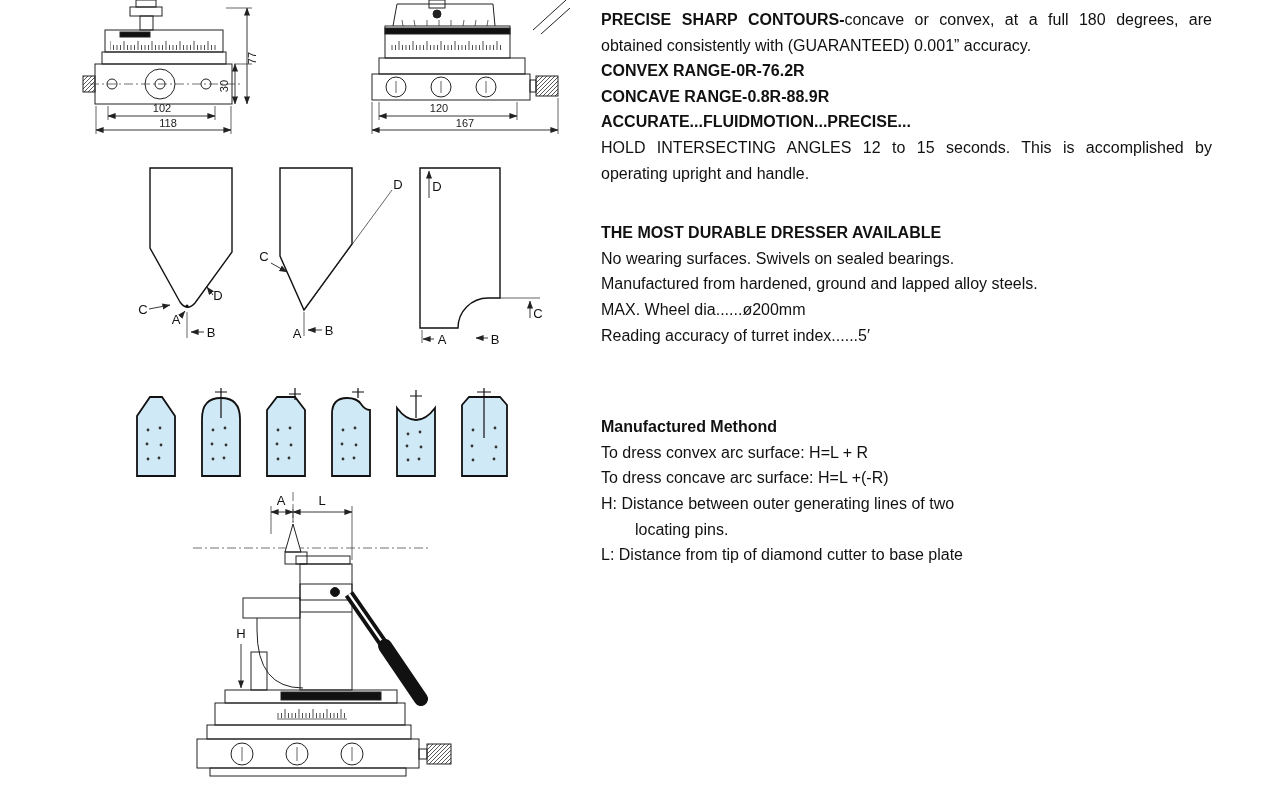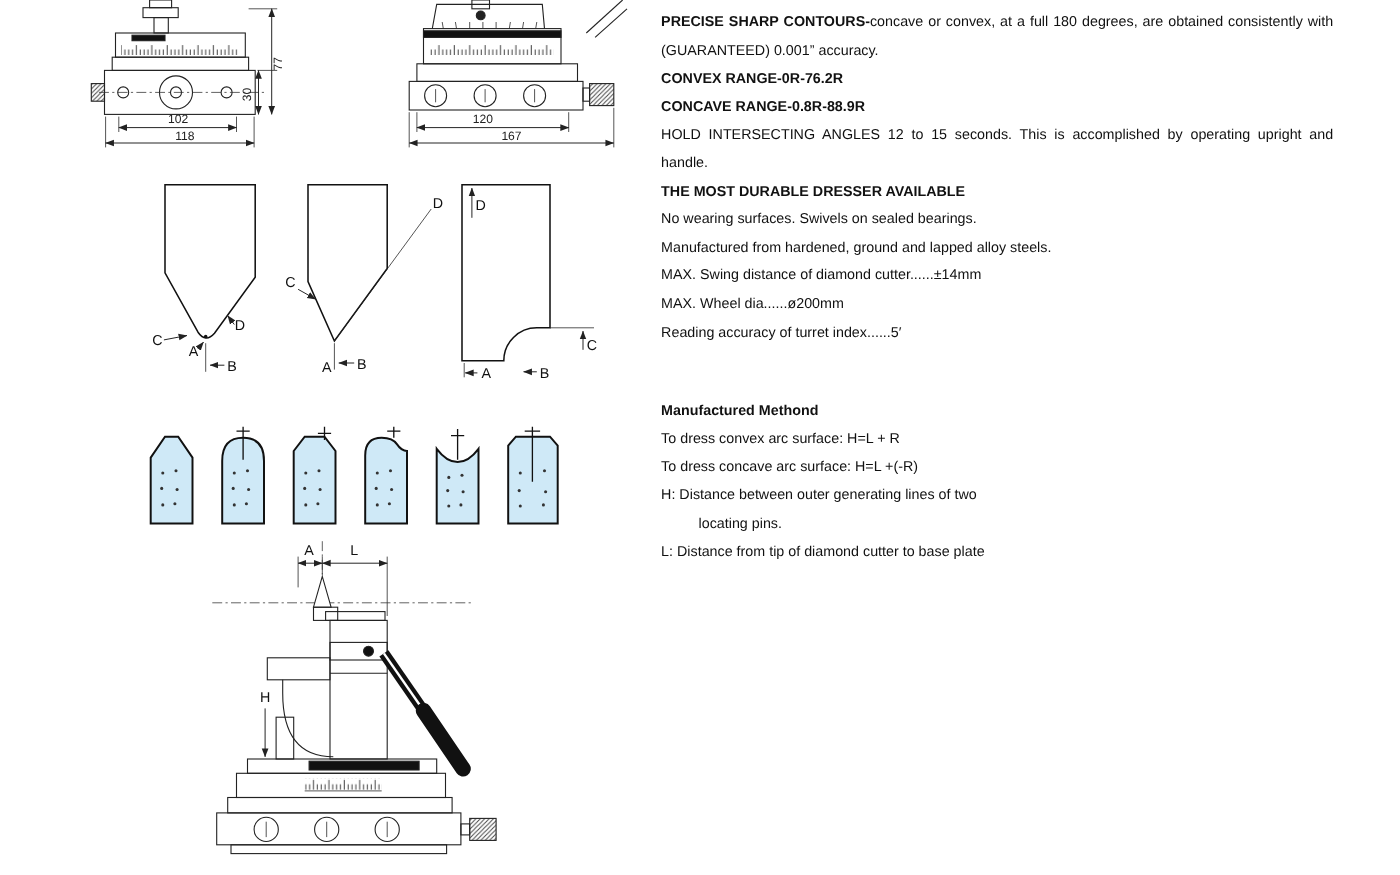"PRECISE SHARP CONTOURS-concave or" .right-col { font-size: 13px -> 16px }
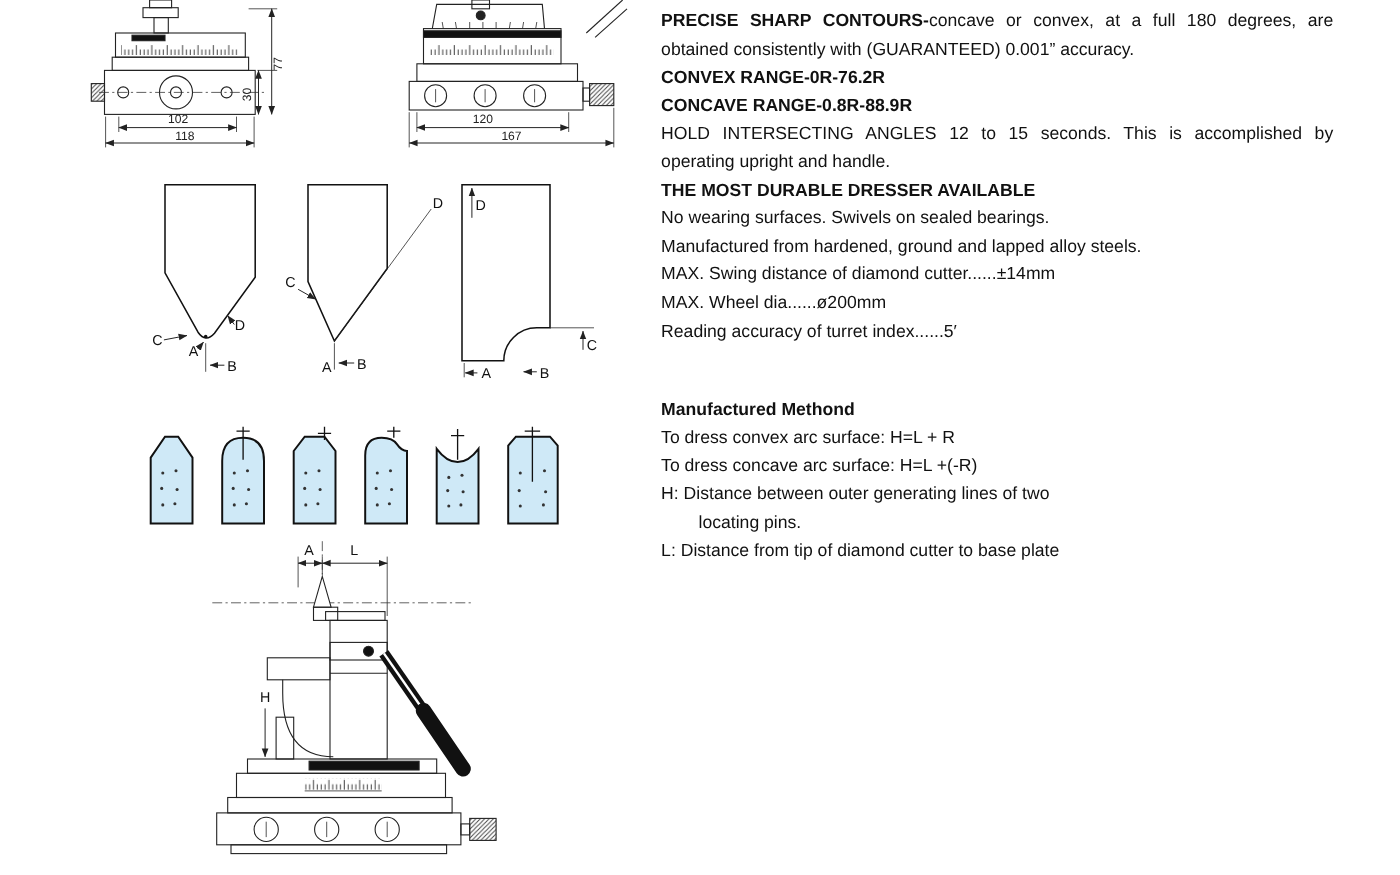"CONVEX RANGE-0R-76.2R" .blk-range { margin-bottom: none -> 34px }
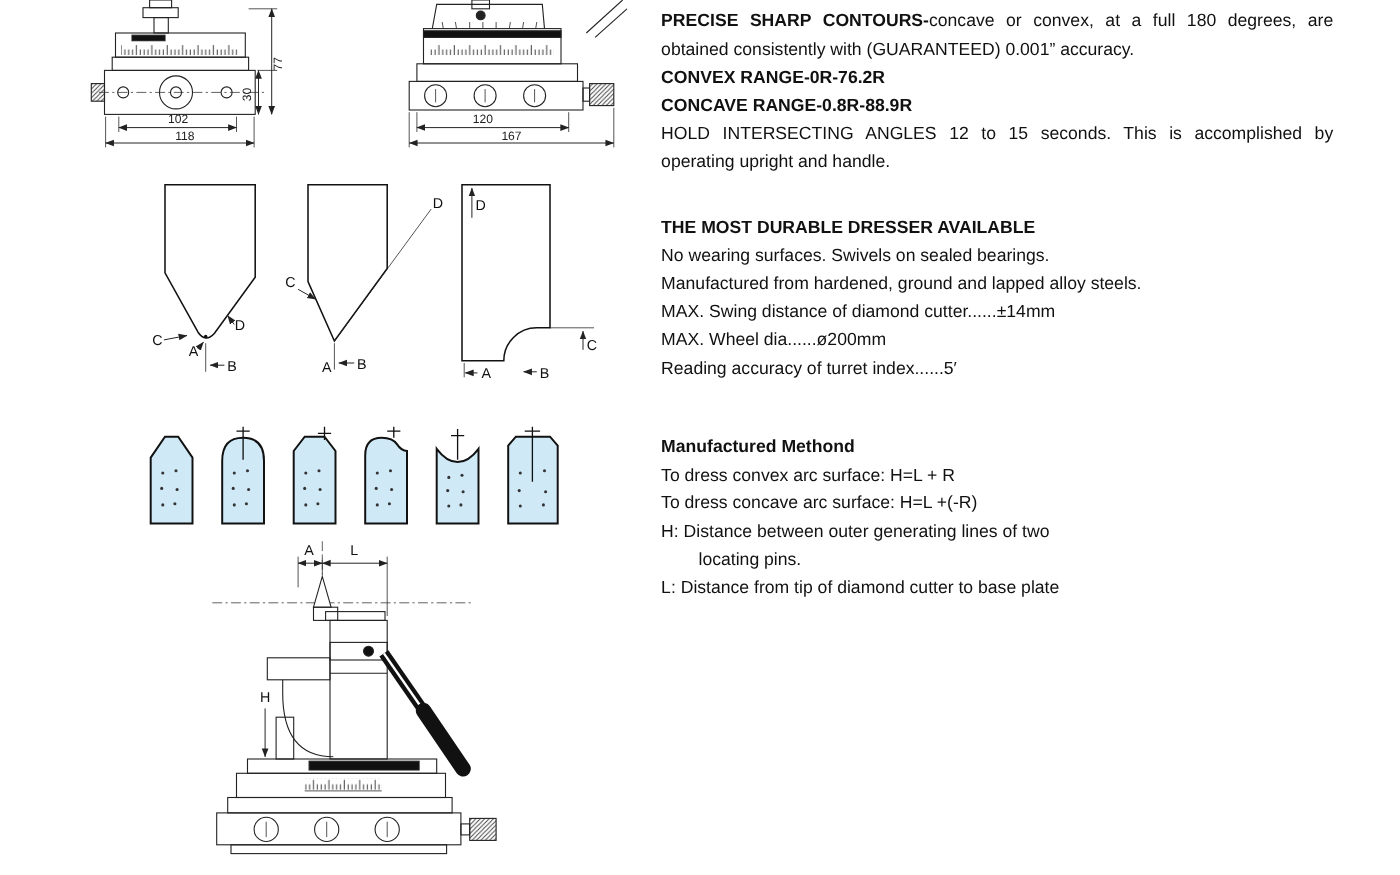"ACCURATE...FLUIDMOTION...PRECISE..." p.b { html: none -> <p>ACCURATE...FLUIDMOTION...PRECISE...</p> }
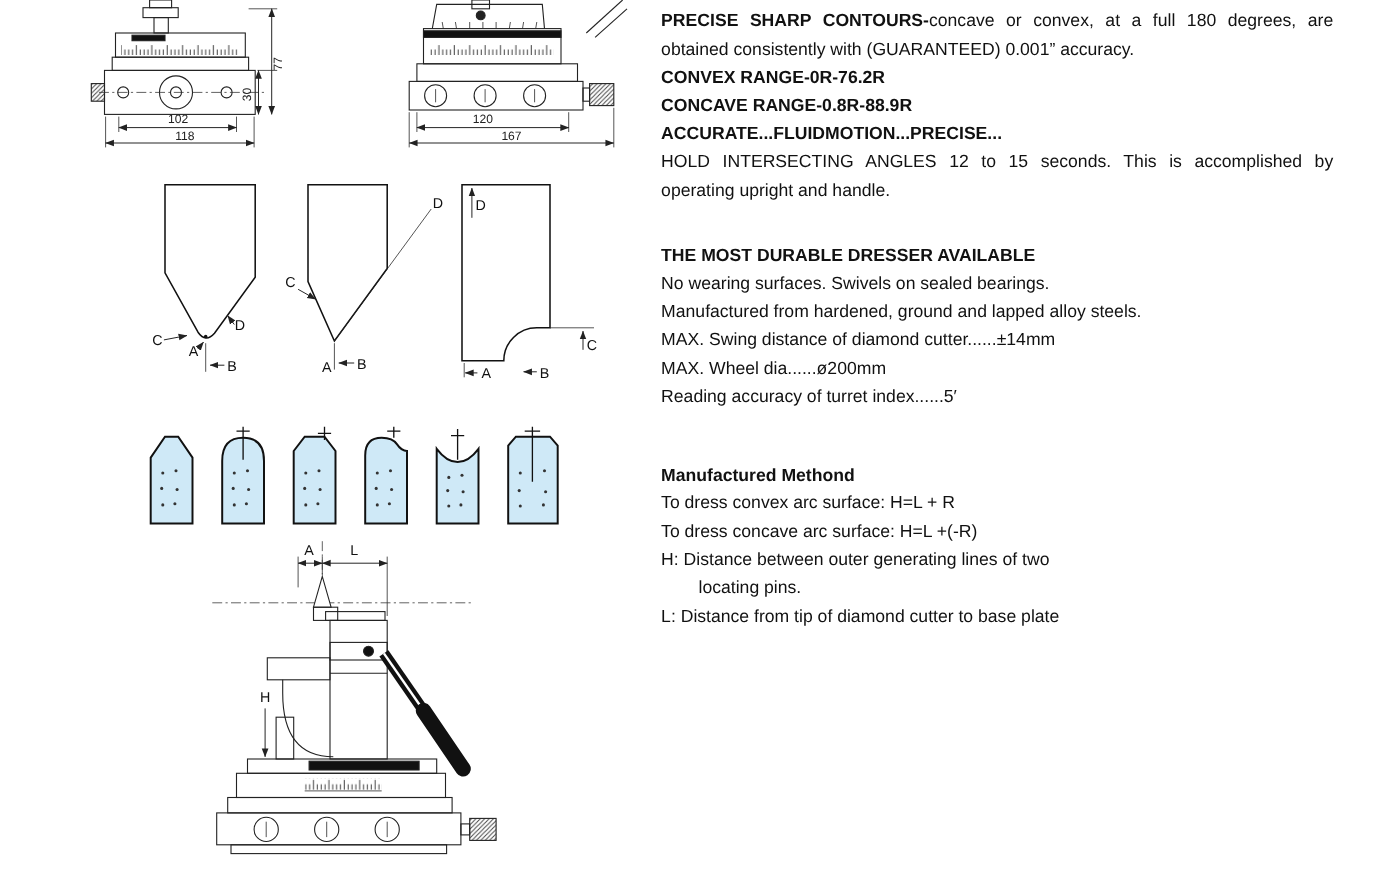"THE MOST DURABLE DRESSER AVAILABLE" .blk-durable { margin-bottom: 46px -> 66px }
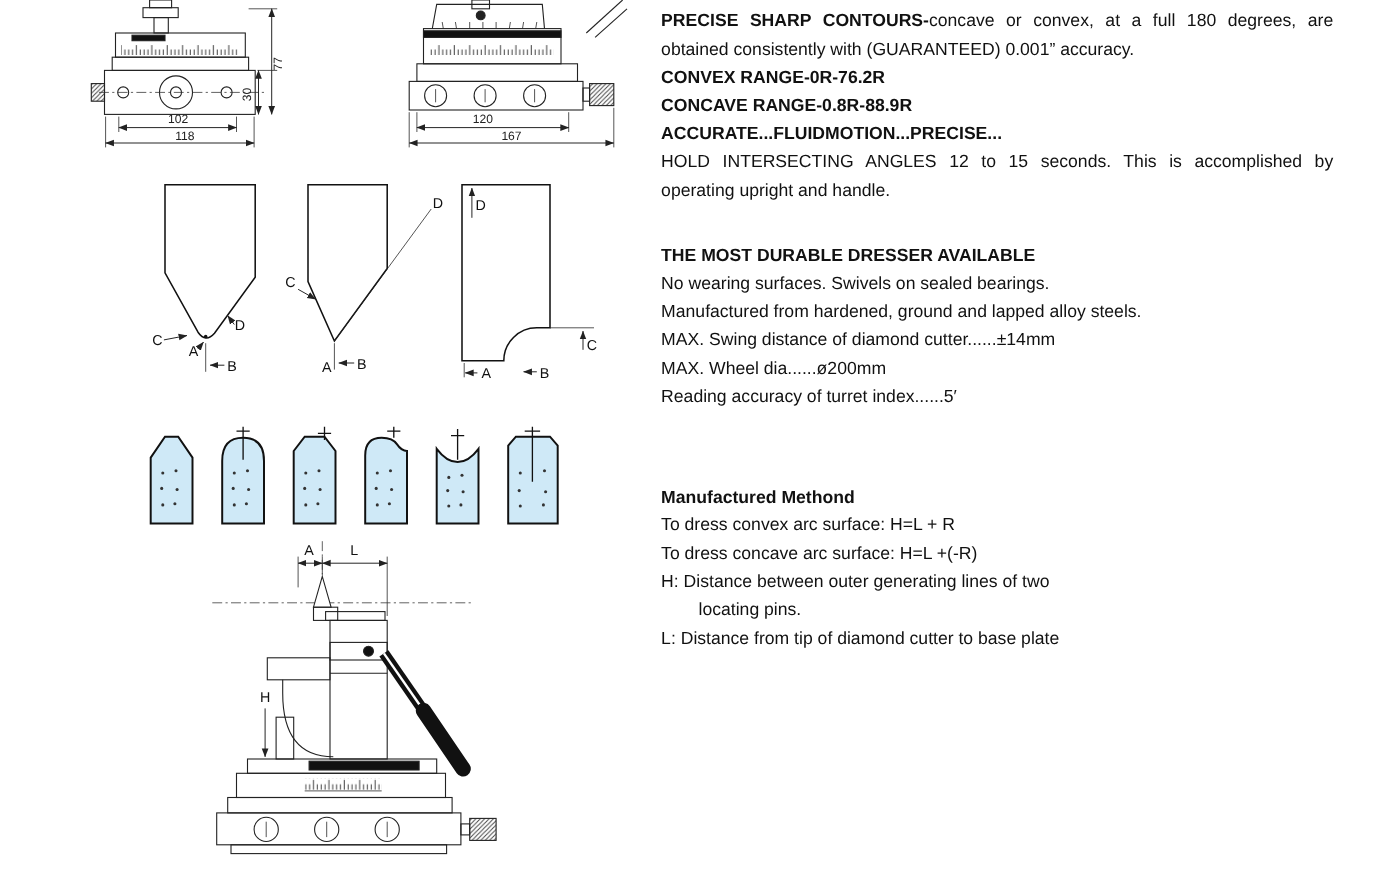"MAX. Swing distance of diamond" p { html: <p>MAX. Swing distance of diamond cutter......±14mm</p> -> none }
